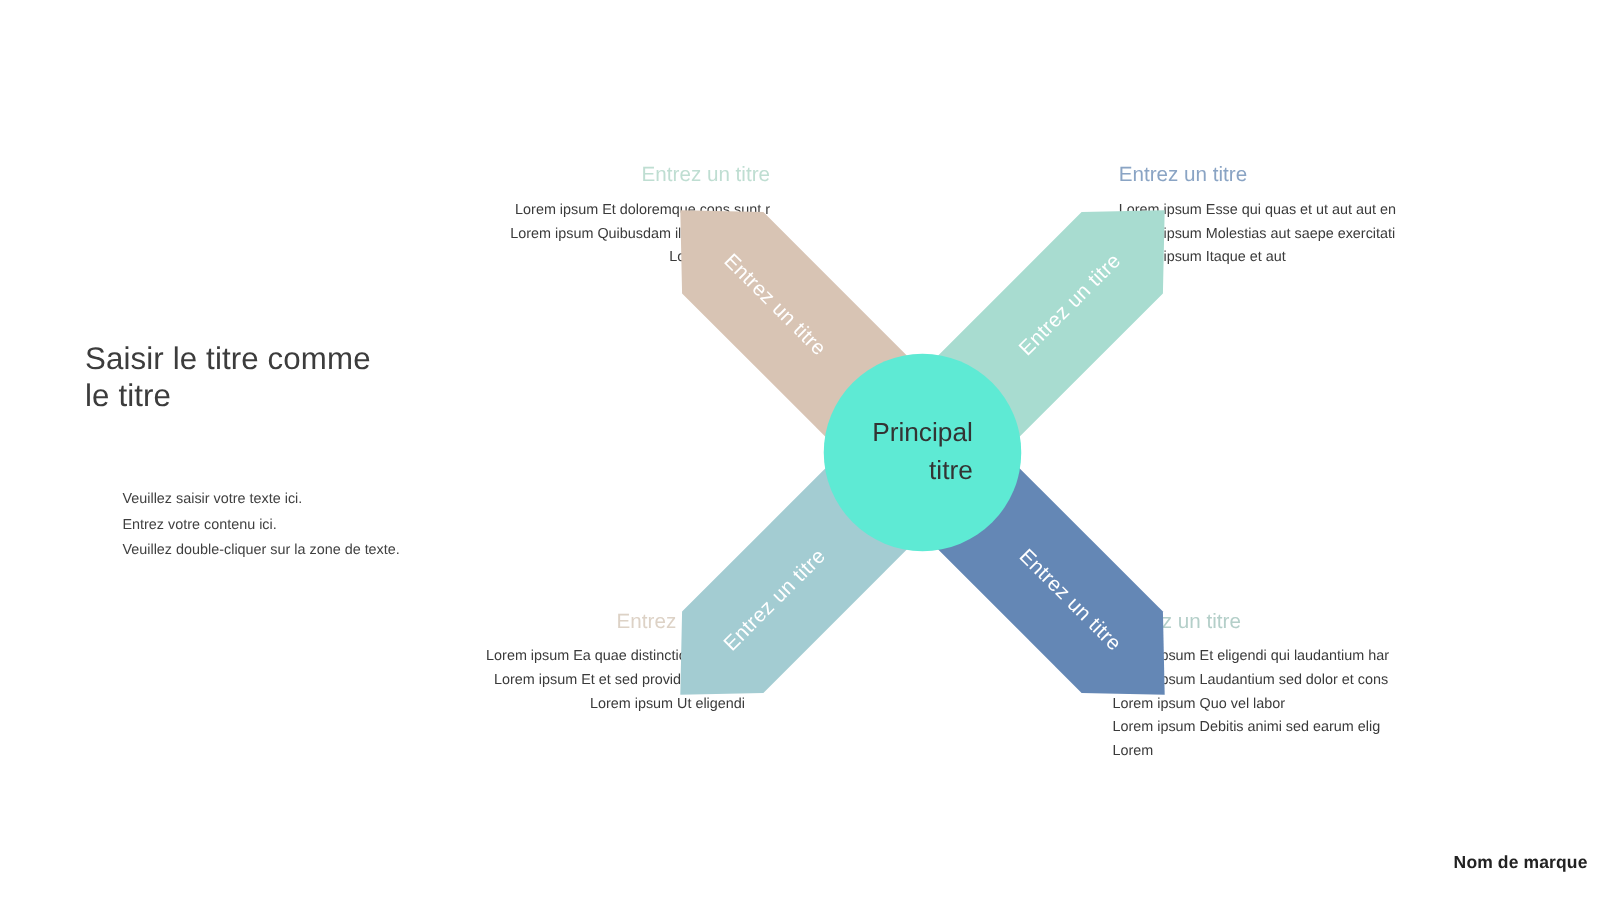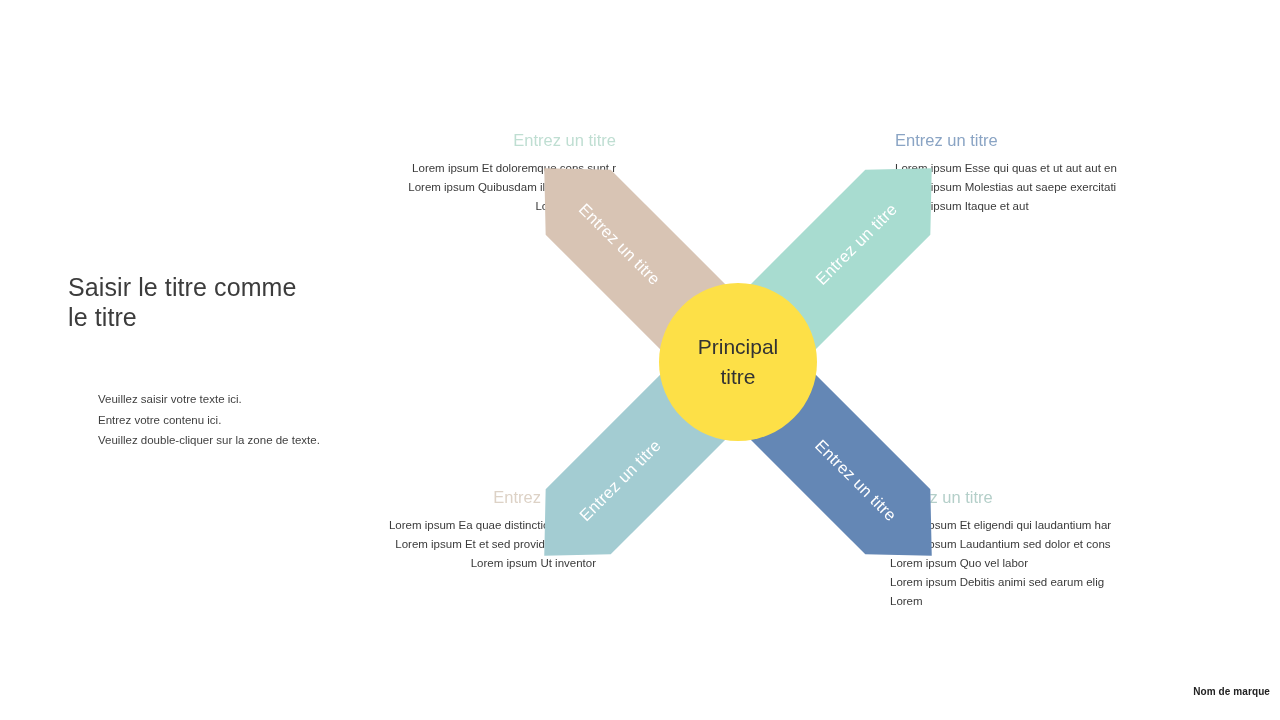"Principal" #center-circle { background: #fde047 -> #5eead4; text-align: center -> right }
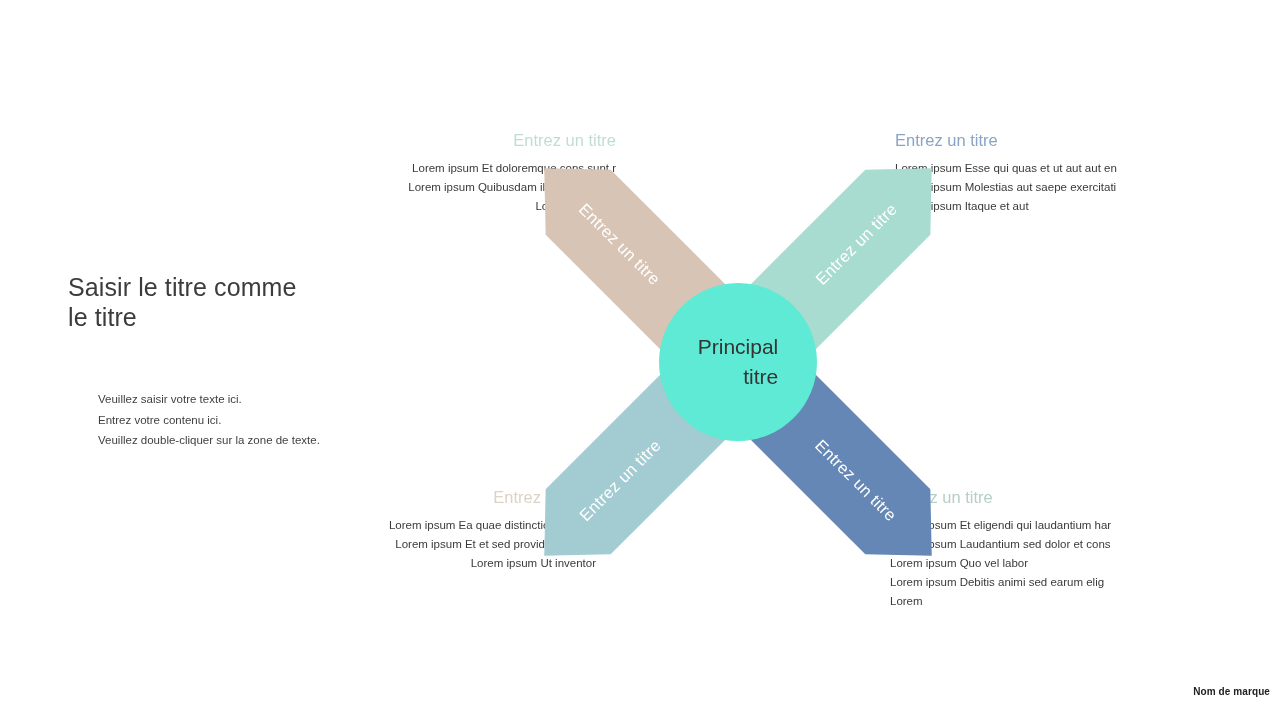"Lorem ipsum Ut inventor" div.line { text: inventor -> eligendi }
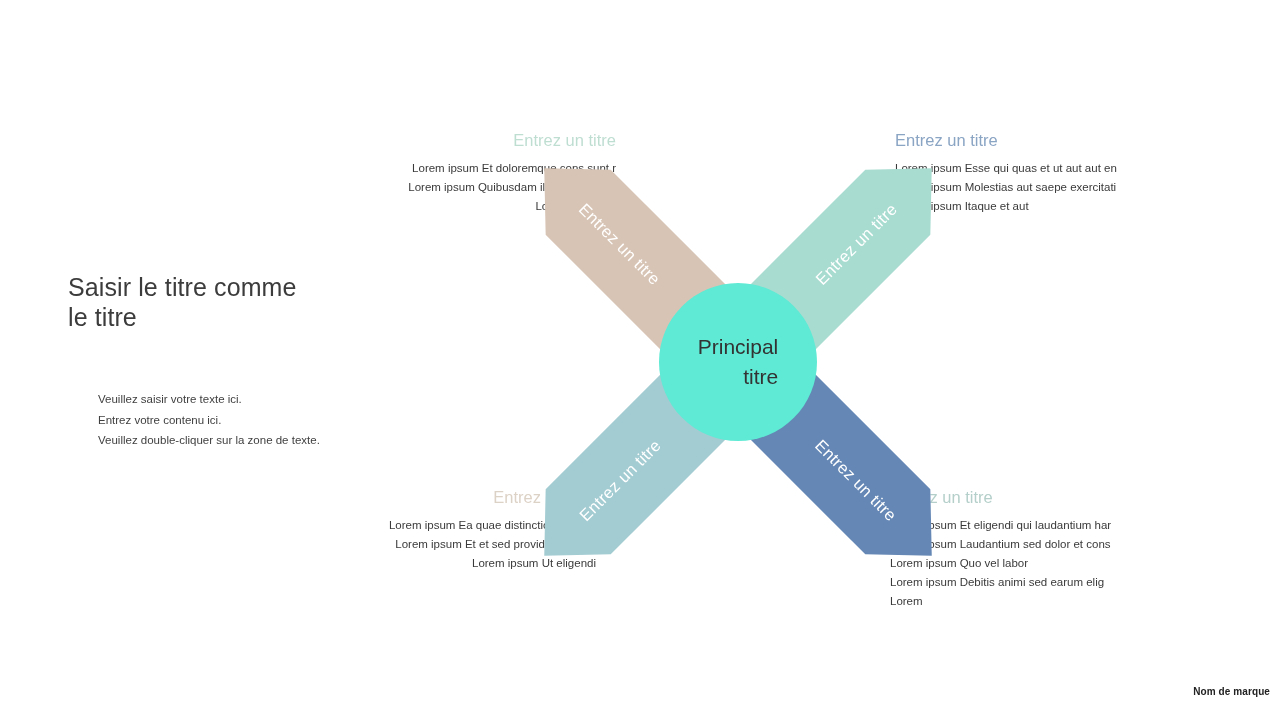"Nom de marque" #brand { font-size: 10px -> 14px }
